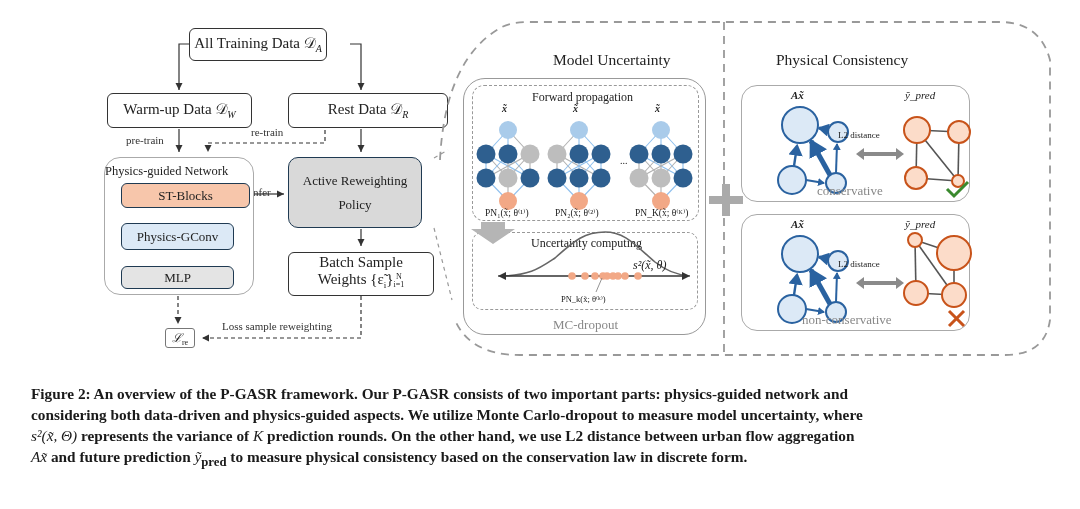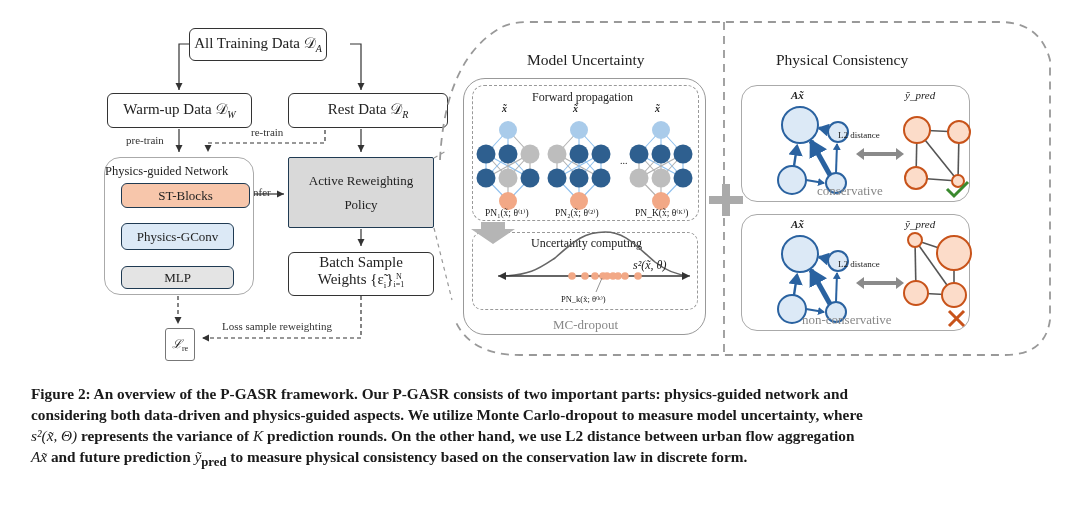"Model Uncertainty" div.abs { left: 527px -> 553px }
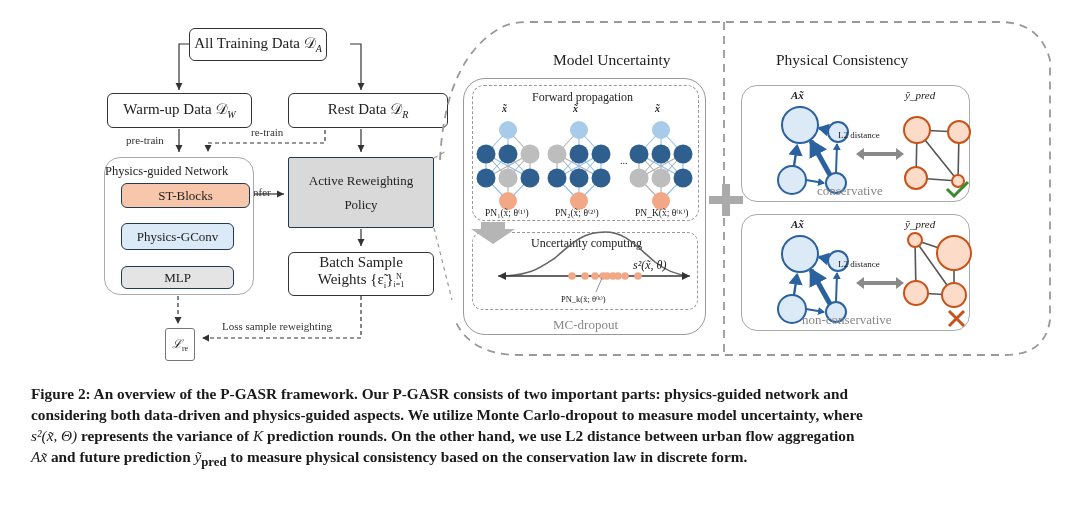"Active Reweighting" div.box { border-radius: 2px -> 10px; width: 146px -> 134px }
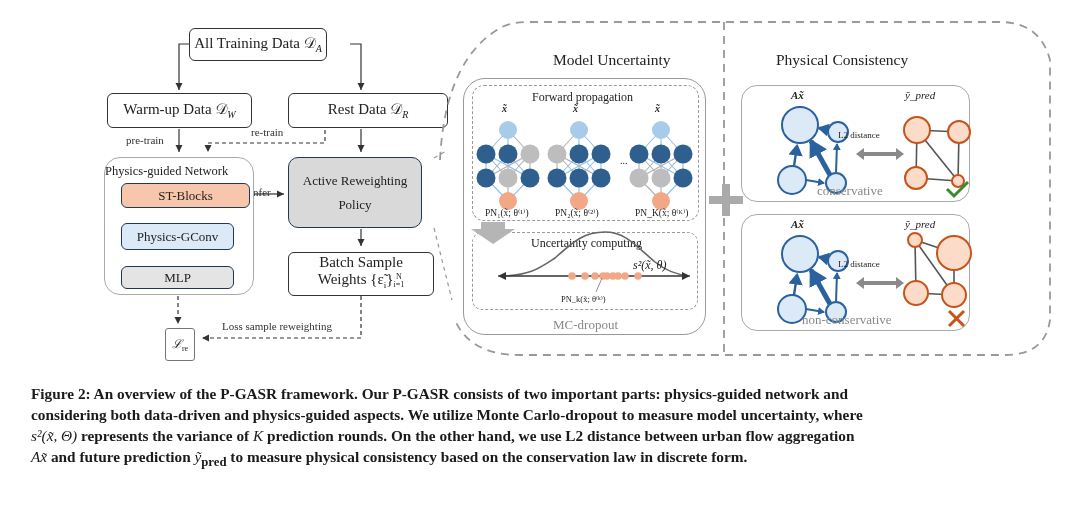"ℒre" div.box { height: 33px -> 20px }
